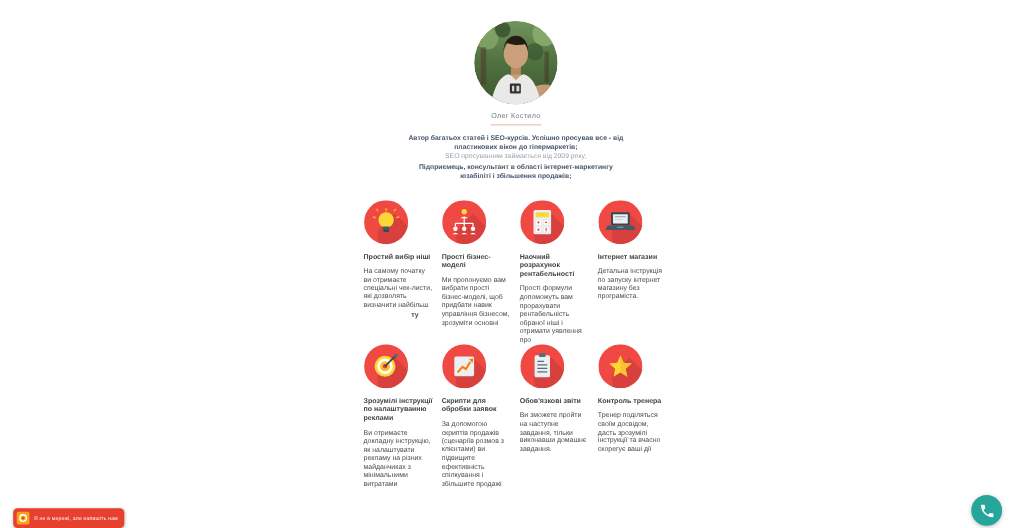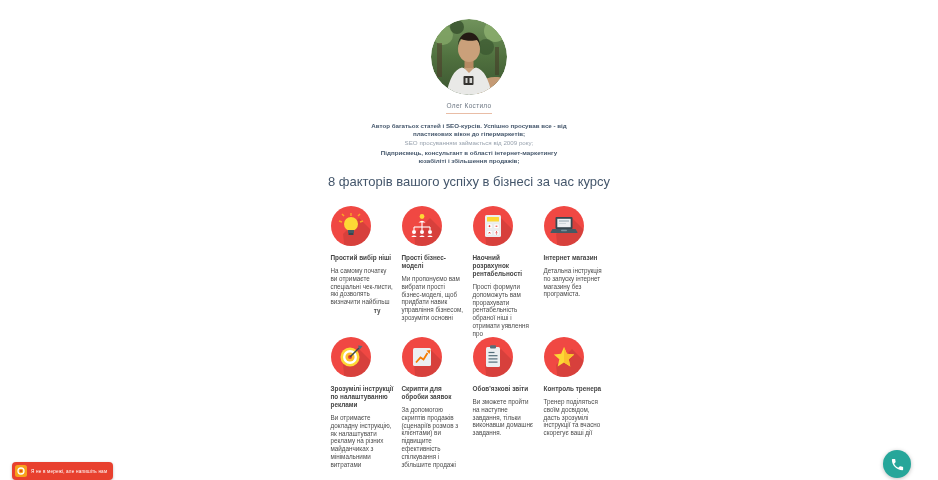"8 факторів вашого успіху в" div.heading { html: <div>8 факторів вашого успіху в бізнесі за час курсу</div> -> none }
